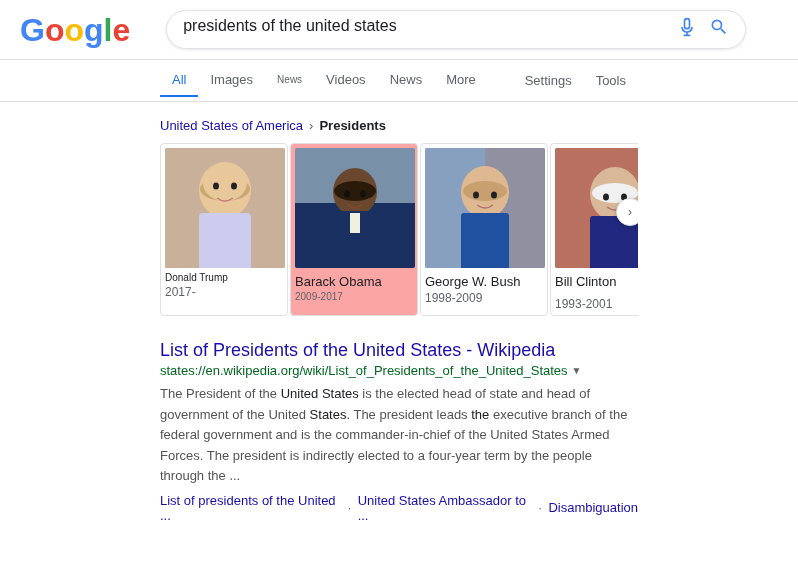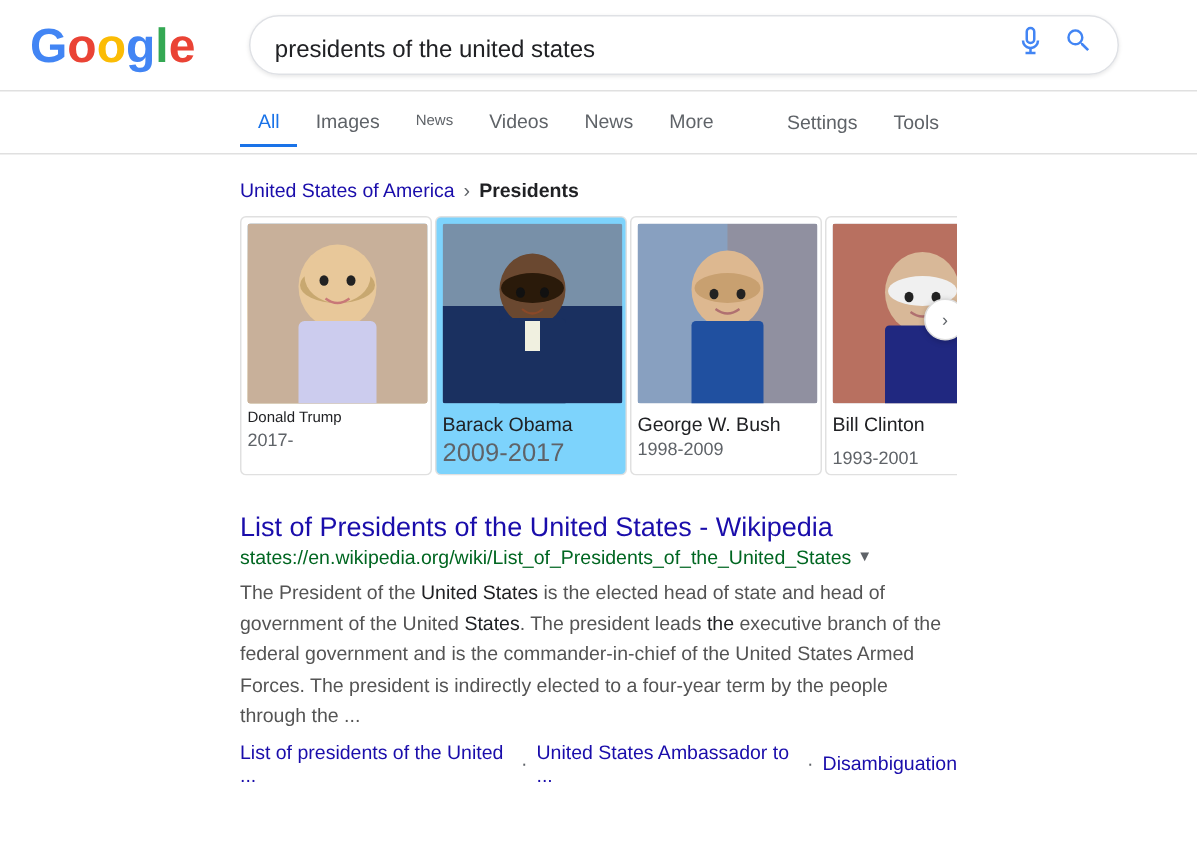"presidents of the united states" .search-bar { align-items: flex-end -> flex-start }
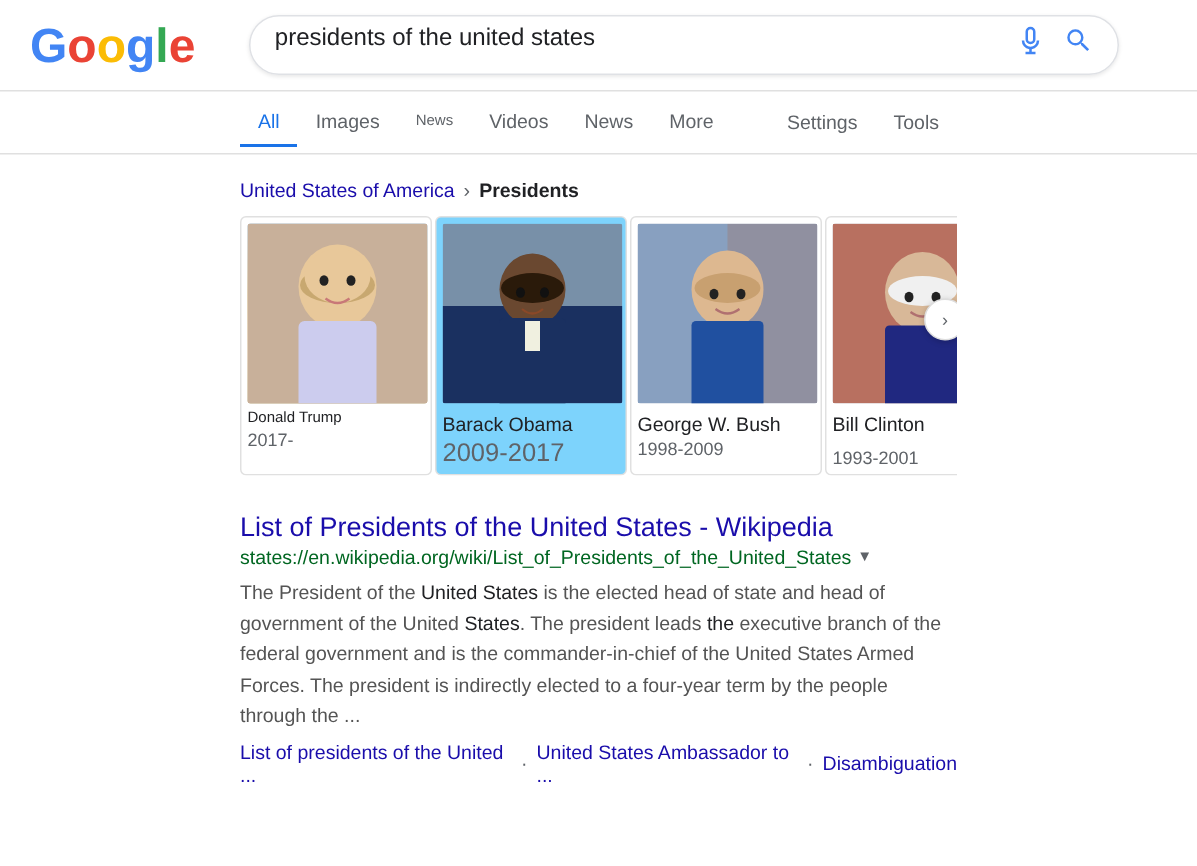"Barack Obama" div { background: #7dd3fc -> #fca5a5 }
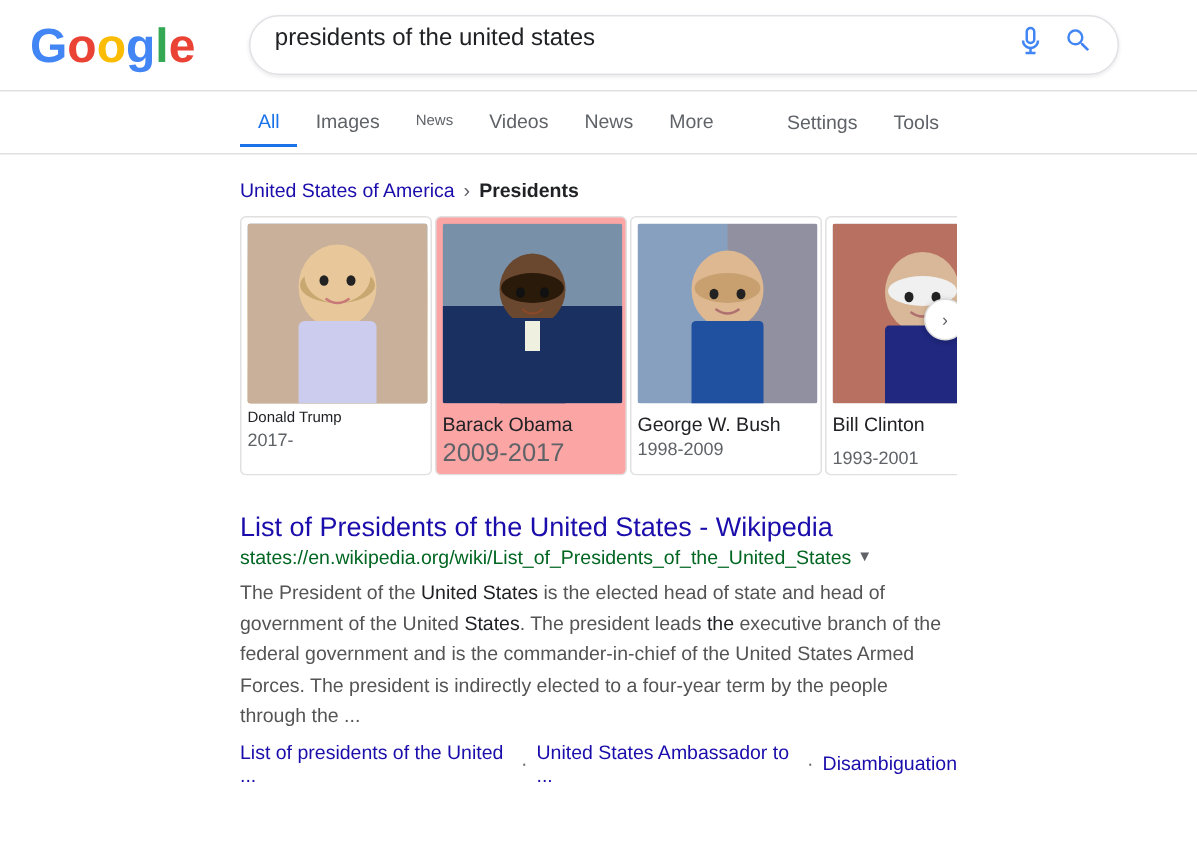"2009-2017" div { font-size: 17px -> 10px }
